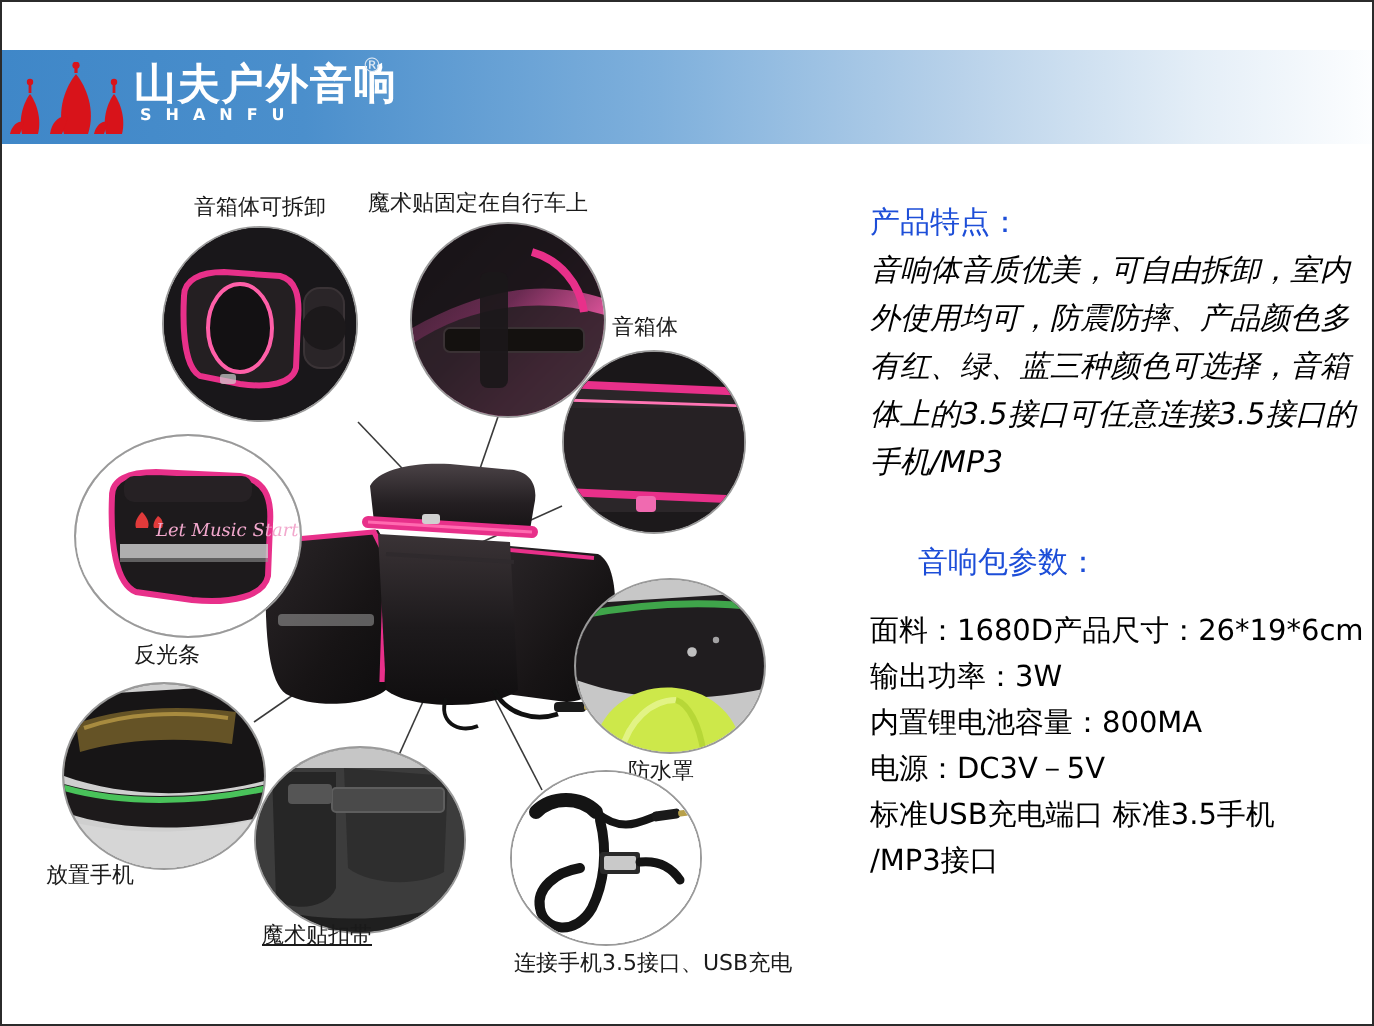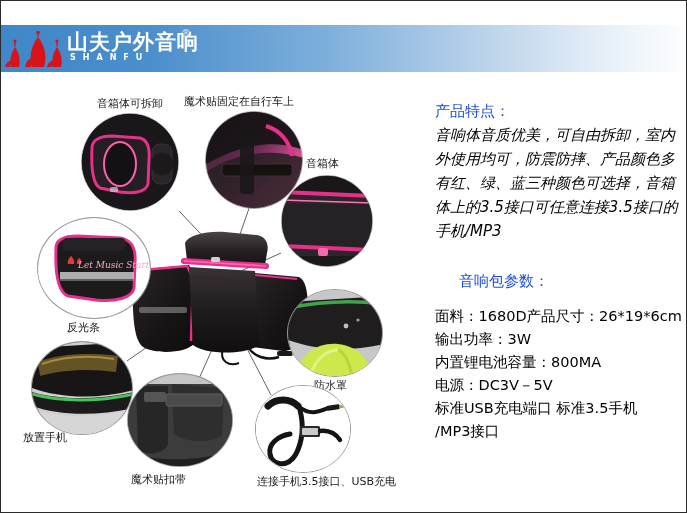"魔术贴扣带" div.callout-label { text-decoration: none -> underline; top: 380px -> 368px }
